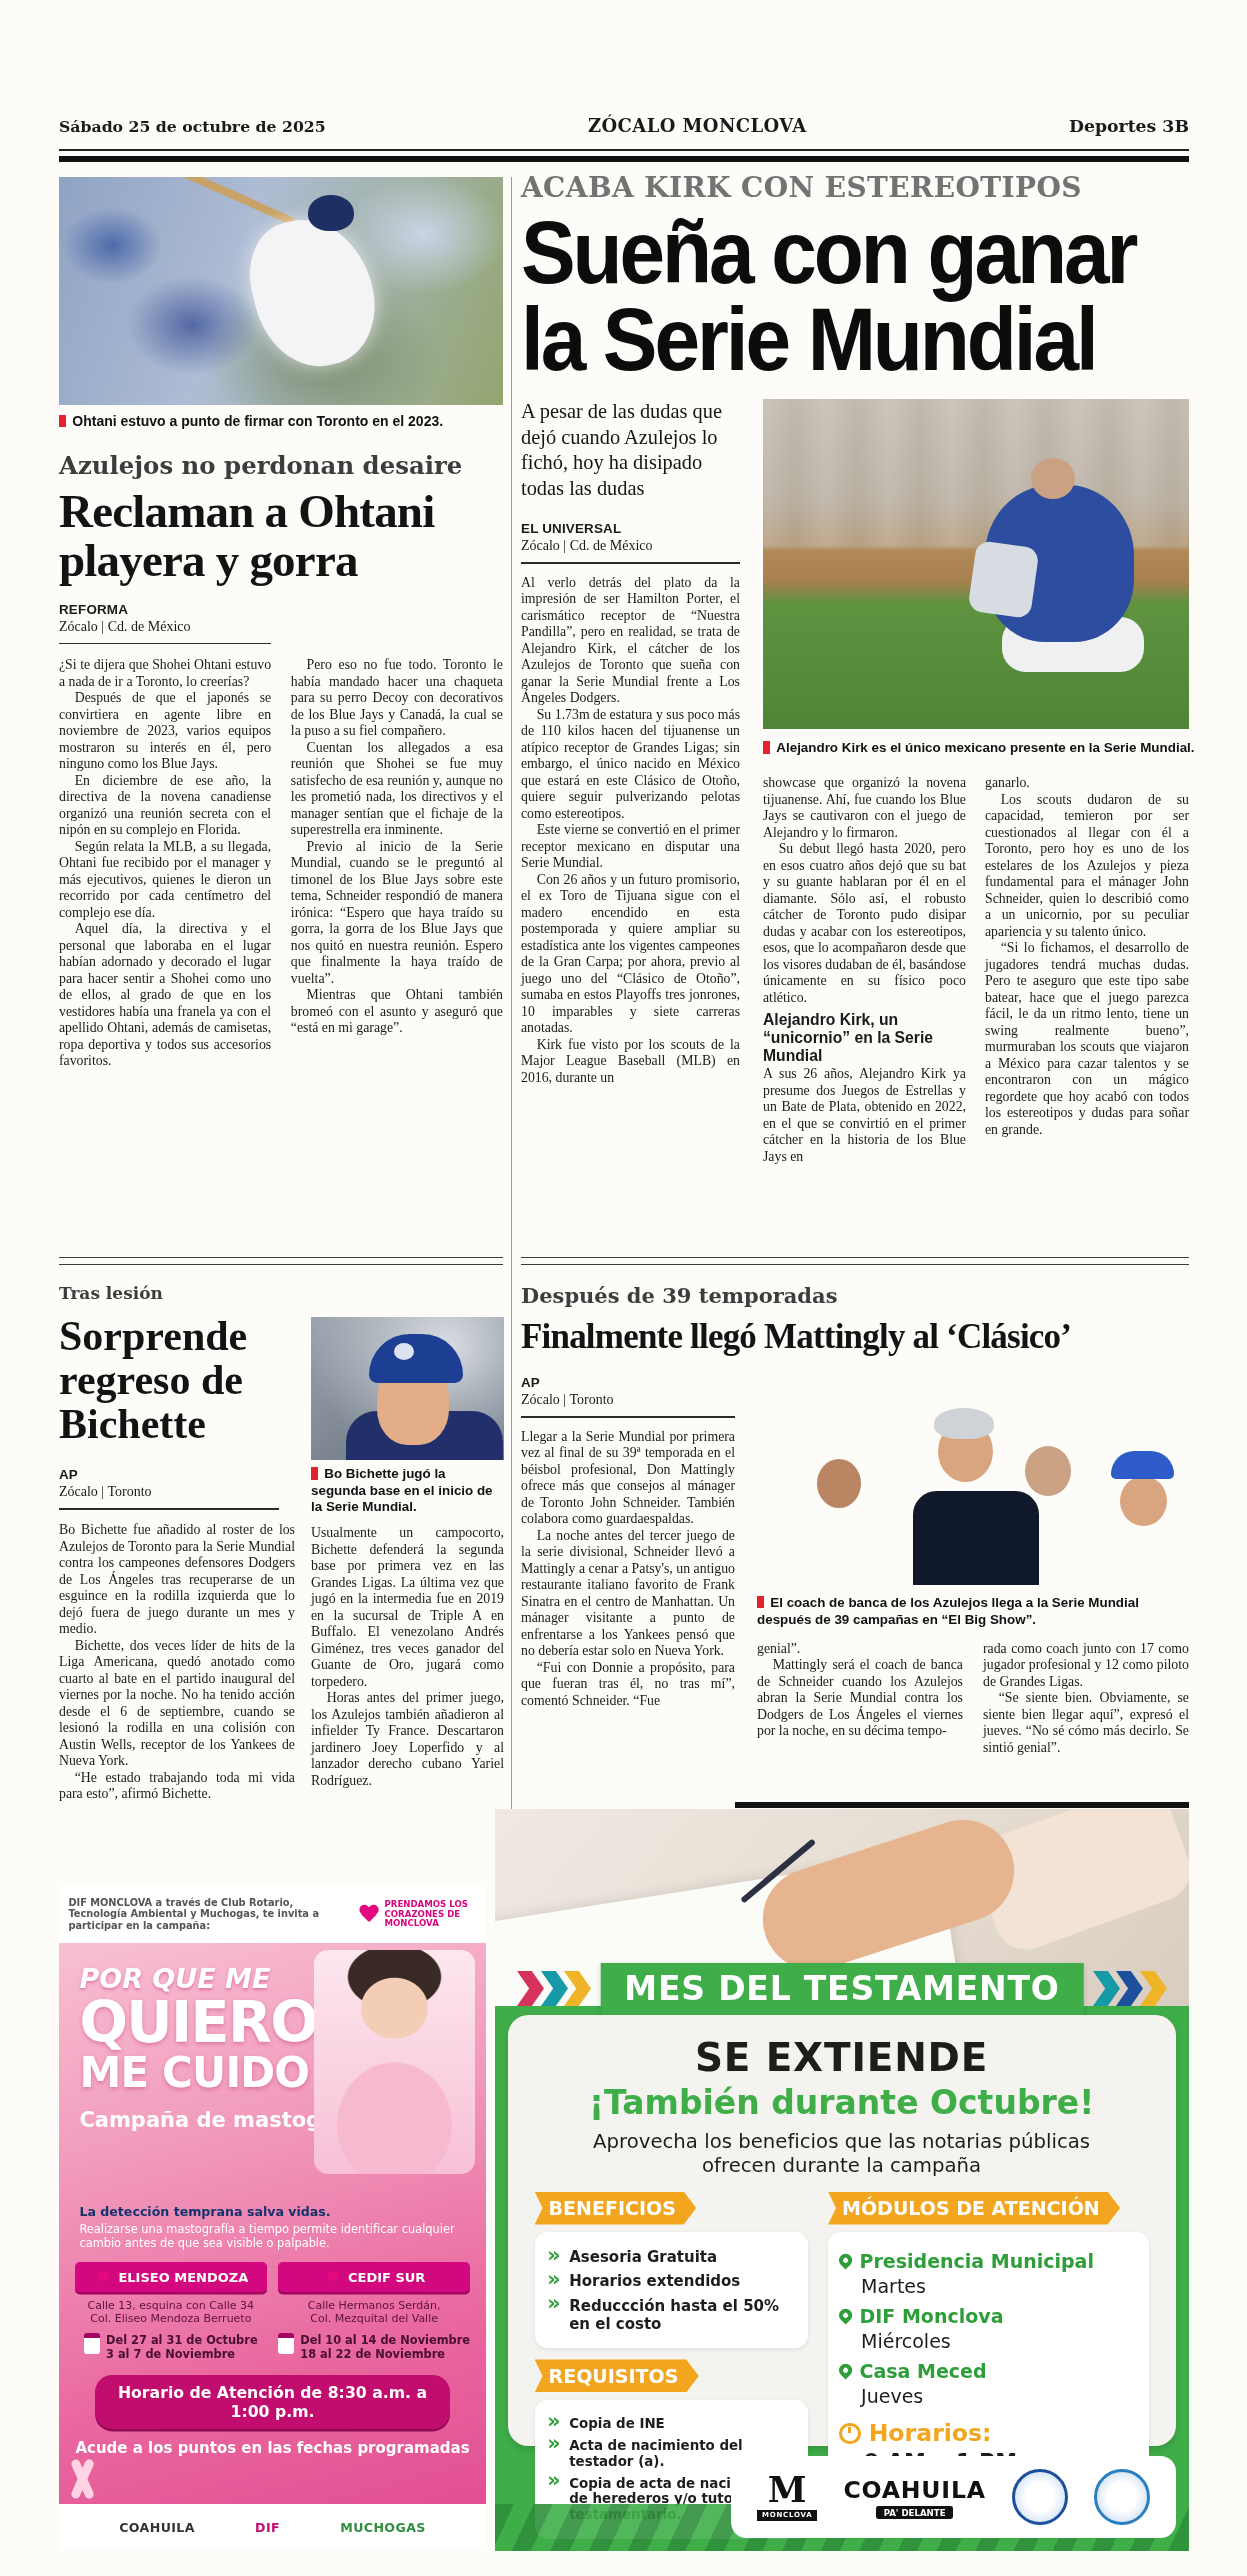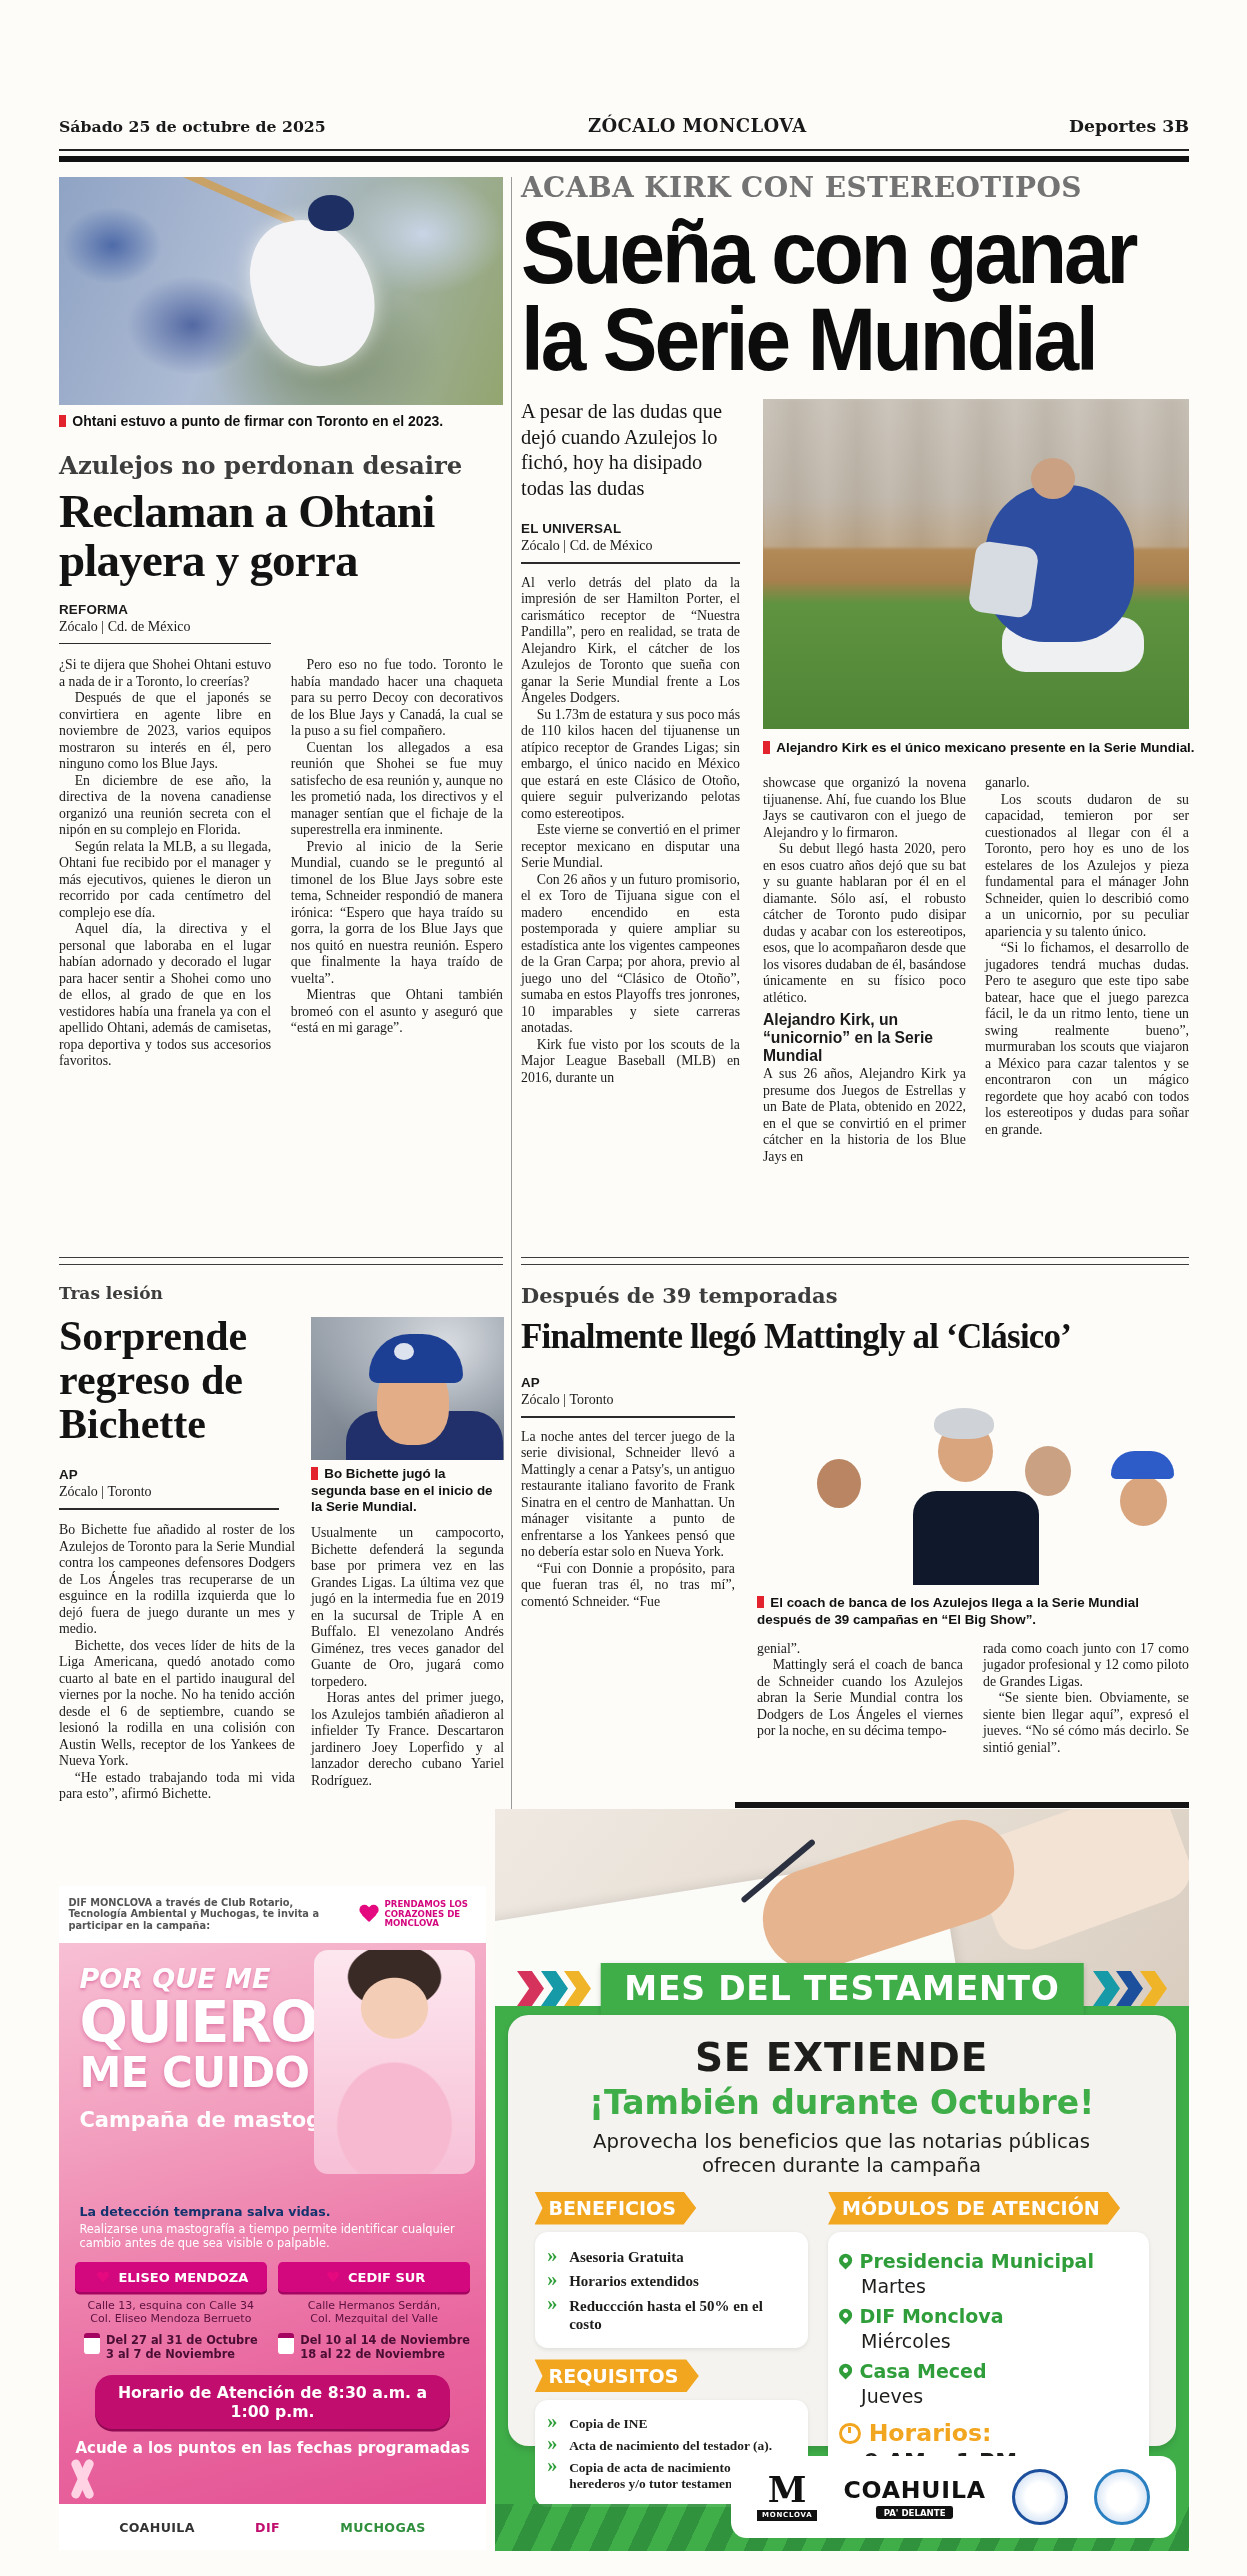"Llegar a la Serie Mundial" p { html: none -> <p>Llegar a la Serie Mundial por primera vez al final de su 39ª temporada en el béisbol profesional, Don Mattingly ofrece más que consejos al mánager de Toronto John Schneider. También colabora como guardaespaldas.</p> }
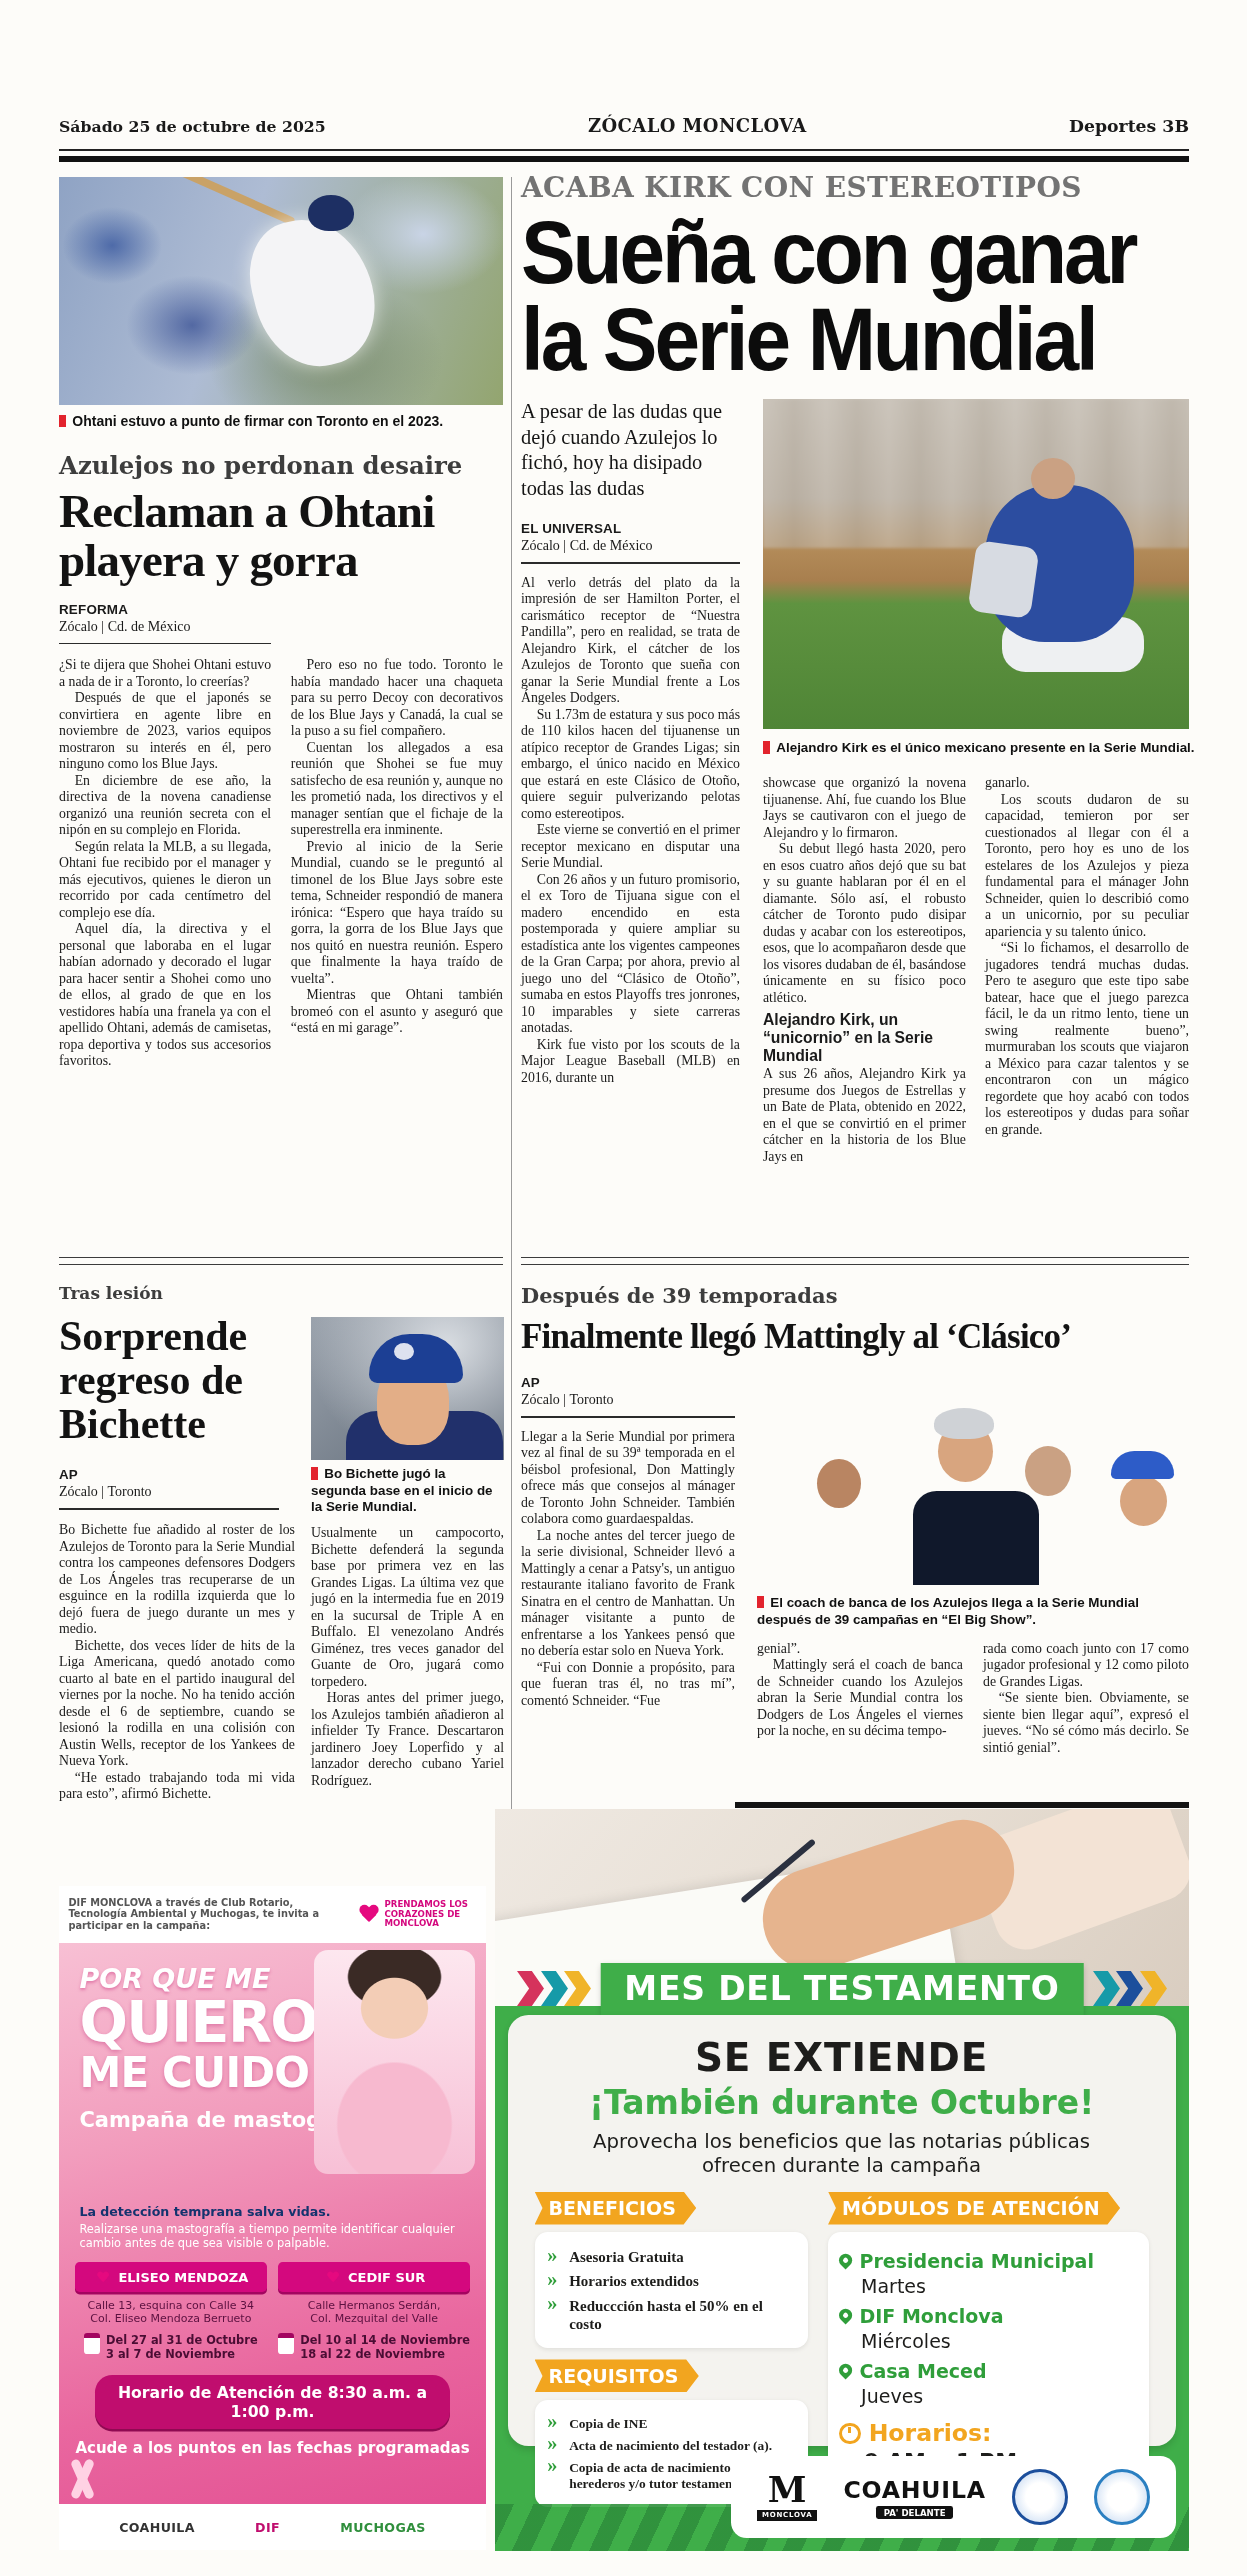"Asesoria Gratuita" .bullet { font-family: Liberation Serif, serif -> none }
